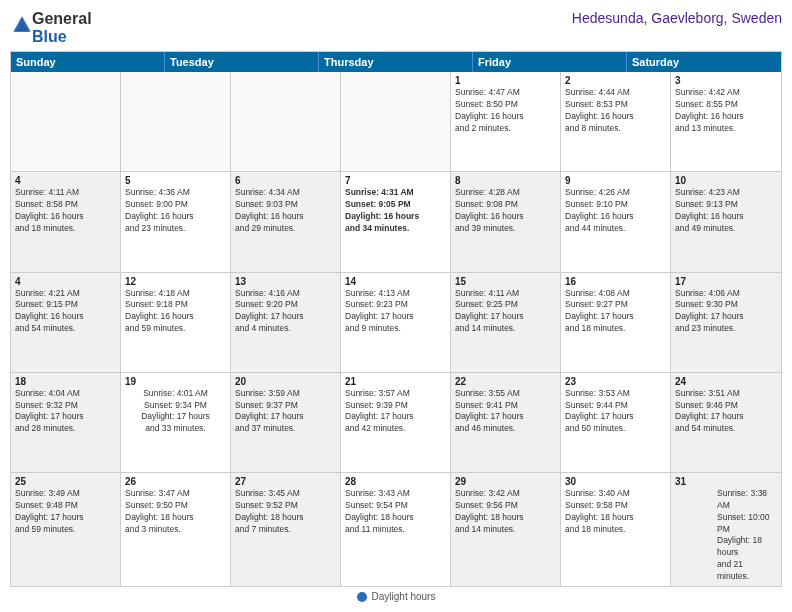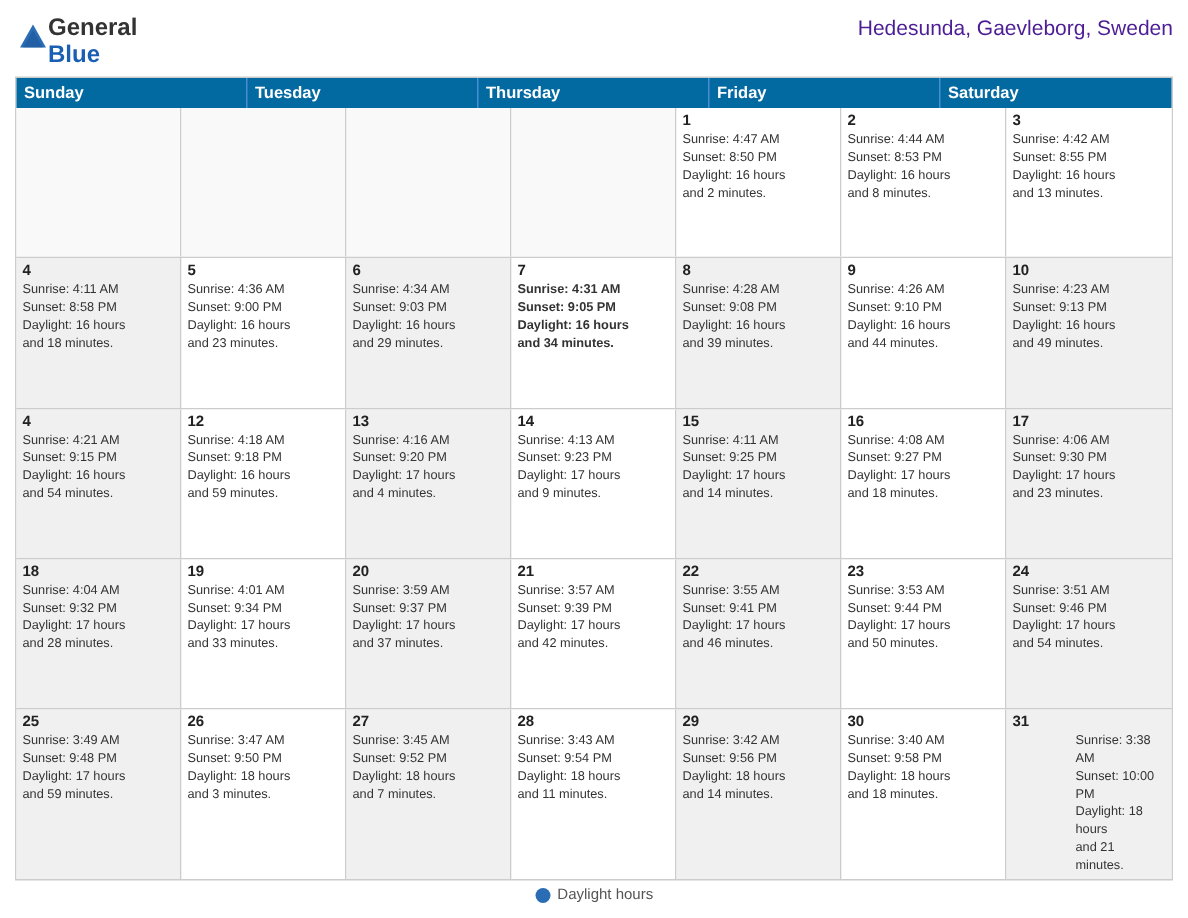"Sunrise: 4:01 AM" div.day-info { text-align: none -> center }
